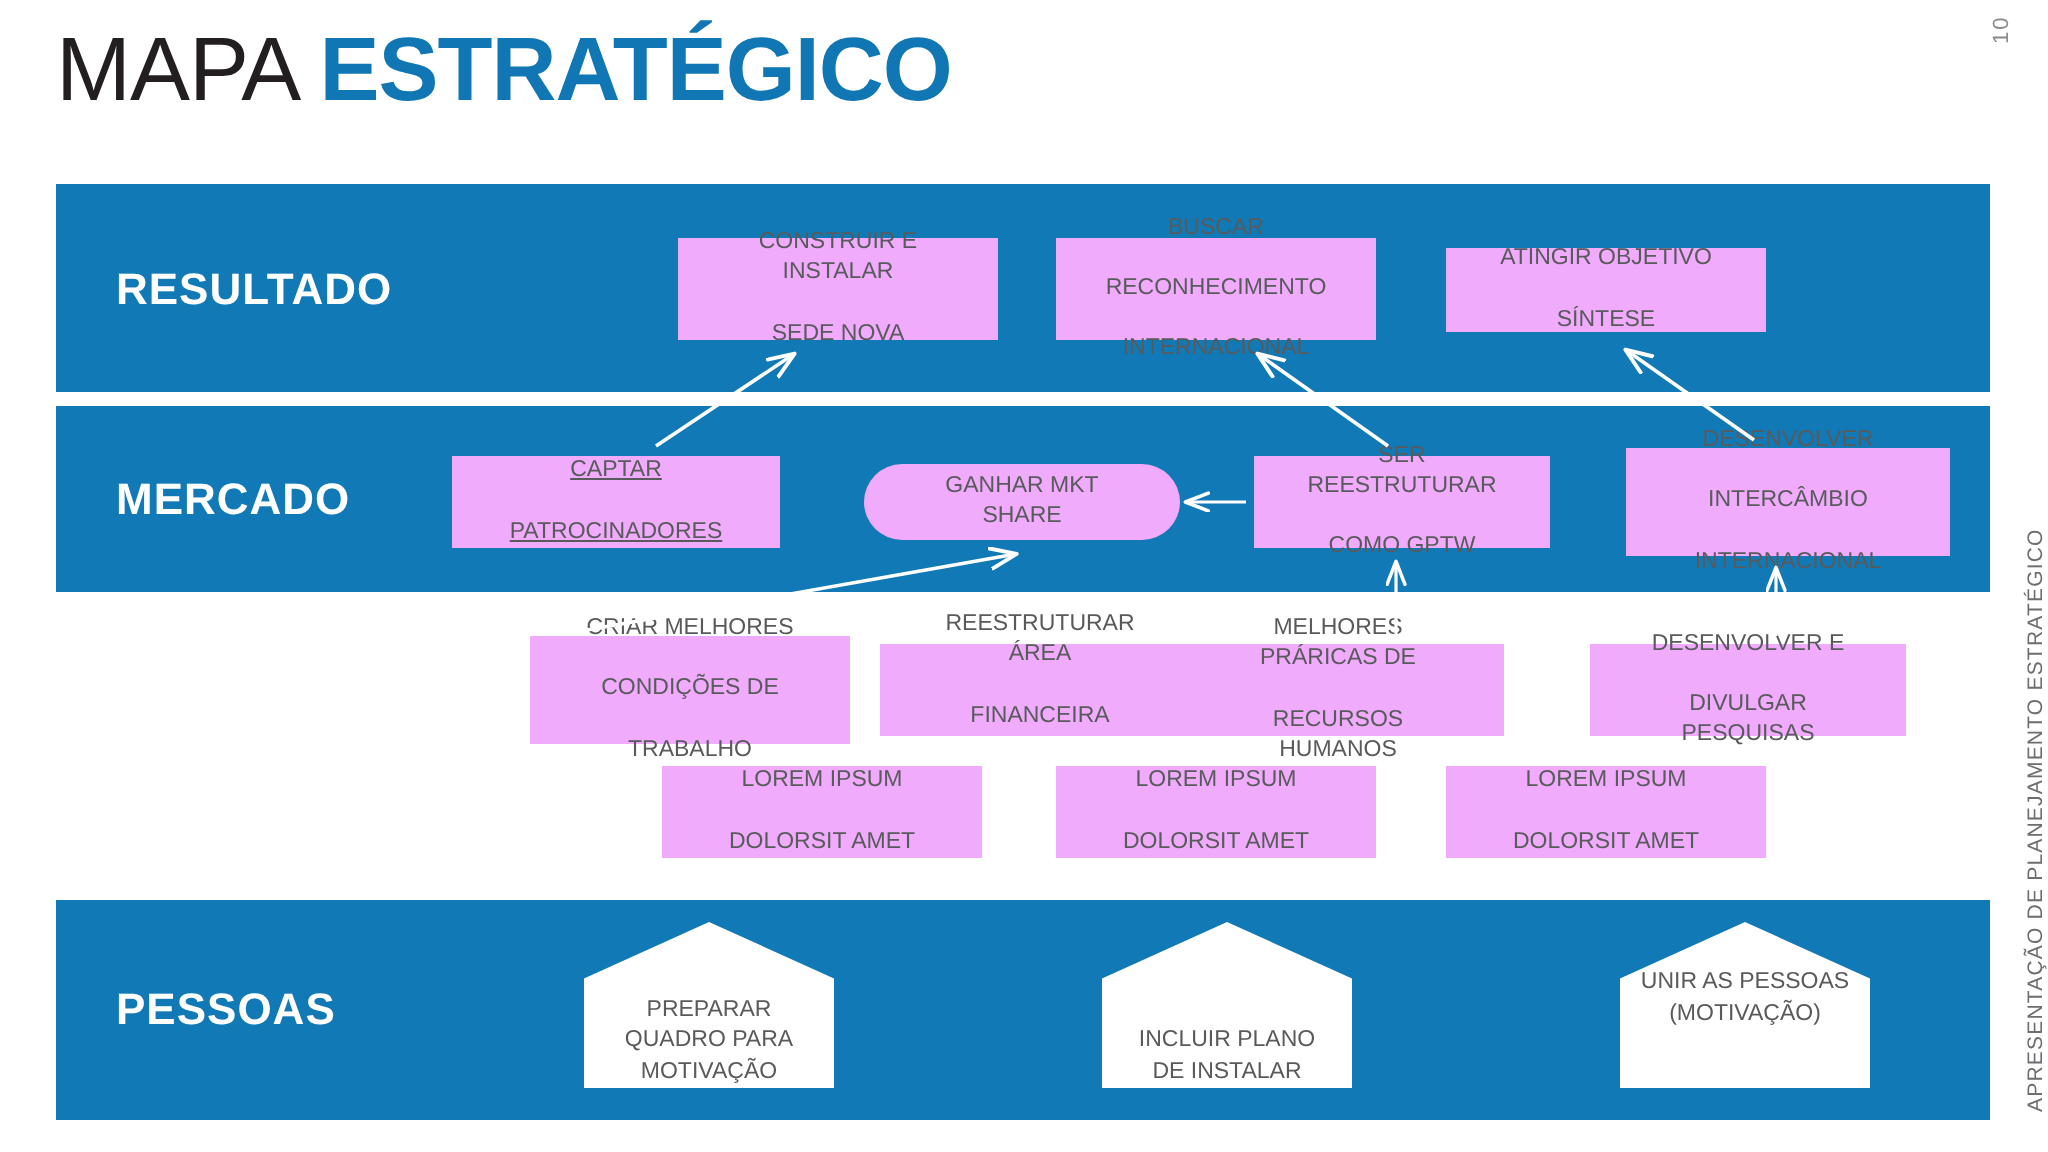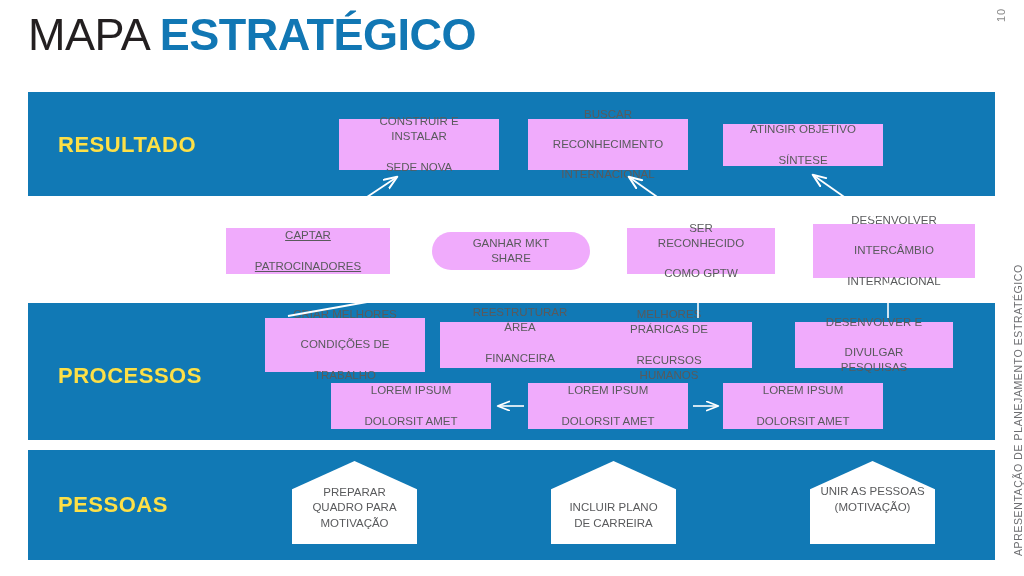"RESULTADO" .band-label { color: #fde047 -> #ffffff }
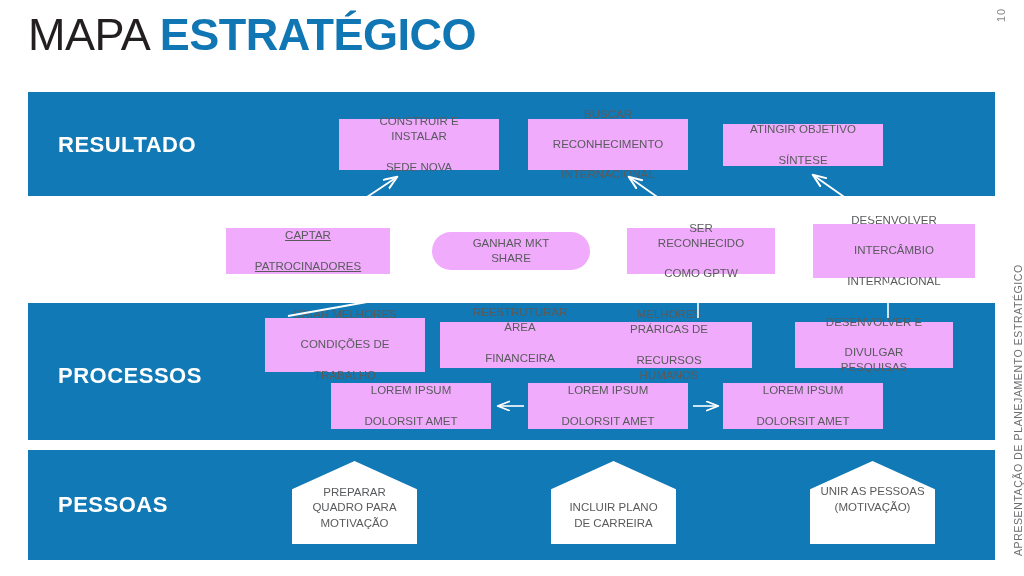"SER RECONHECIDO" span { text: RECONHECIDO -> REESTRUTURAR }
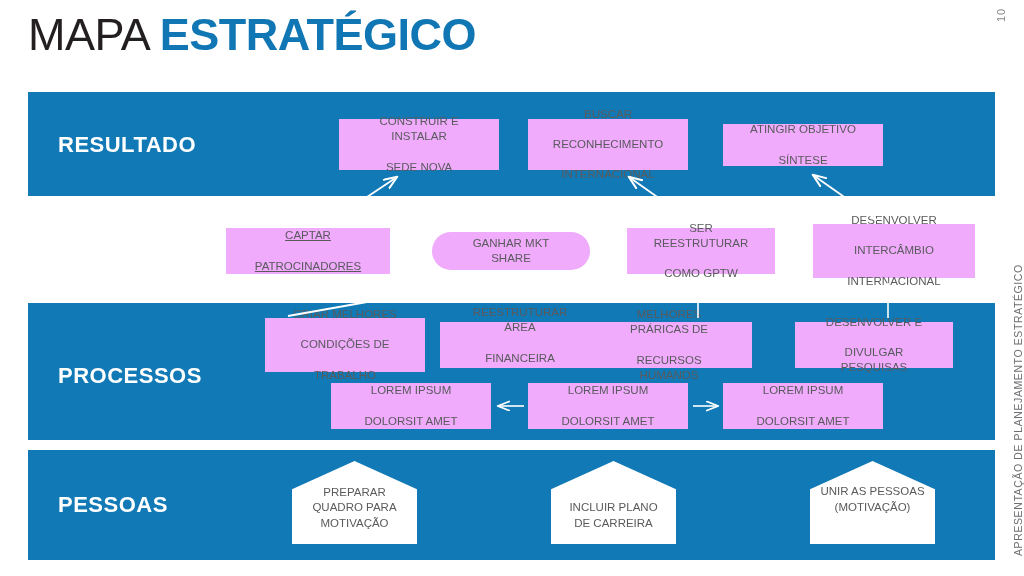"MERCADO" div.band { html: none -> <div> <div>MERCADO</div> </div> }
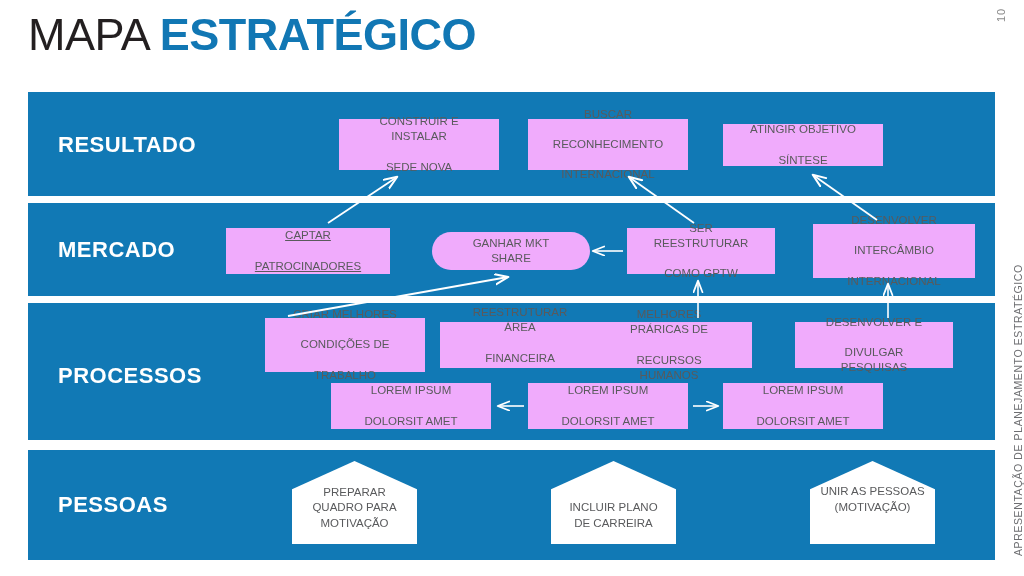"PROCESSOS" div.band { html: <div> <div>PROCESSOS</div> </div> -> none }
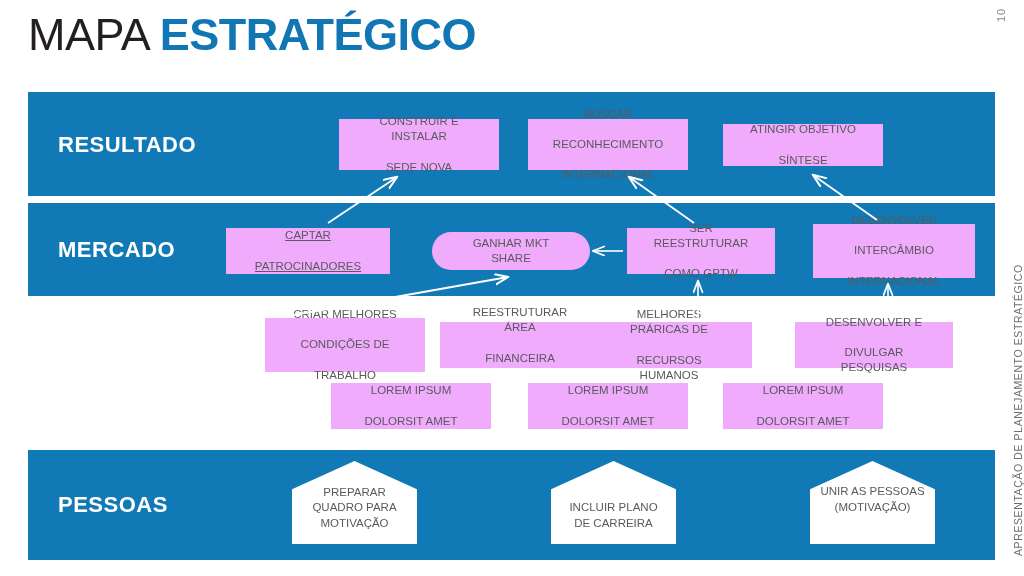"PREPARAR" .penta { padding-bottom: 13px -> 0 }
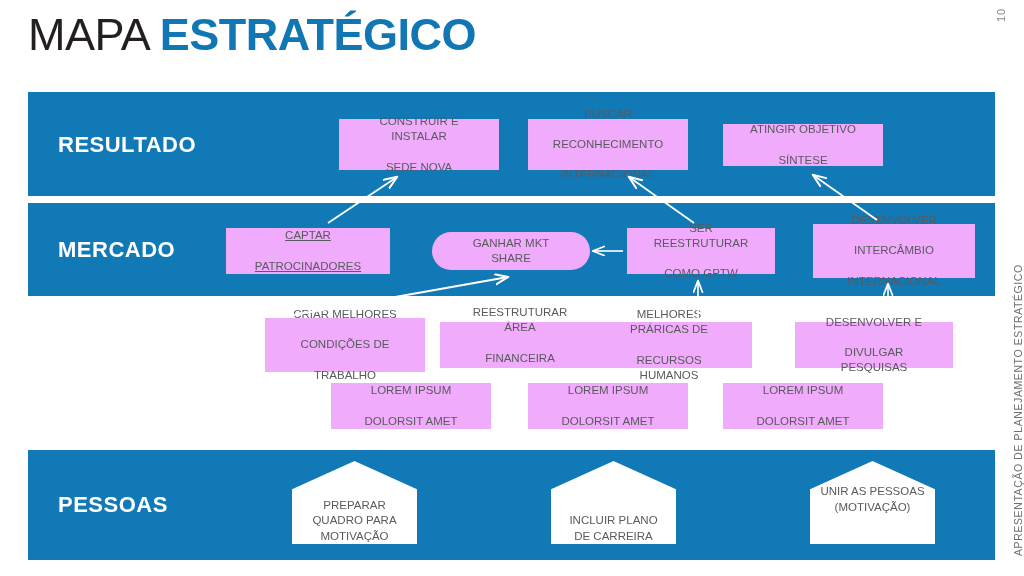"DE CARREIRA" span { text: CARREIRA -> INSTALAR }
